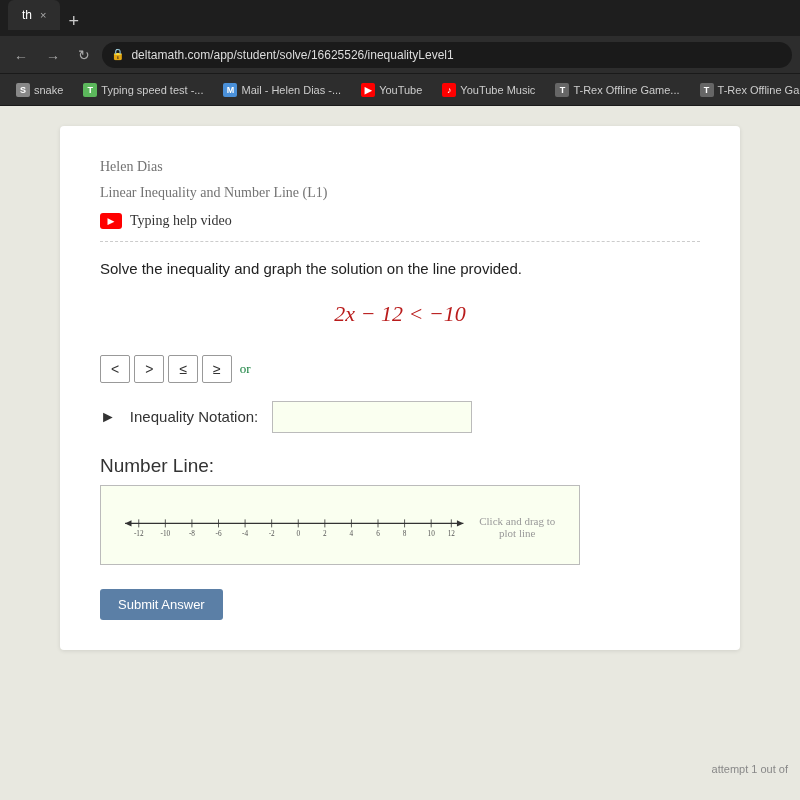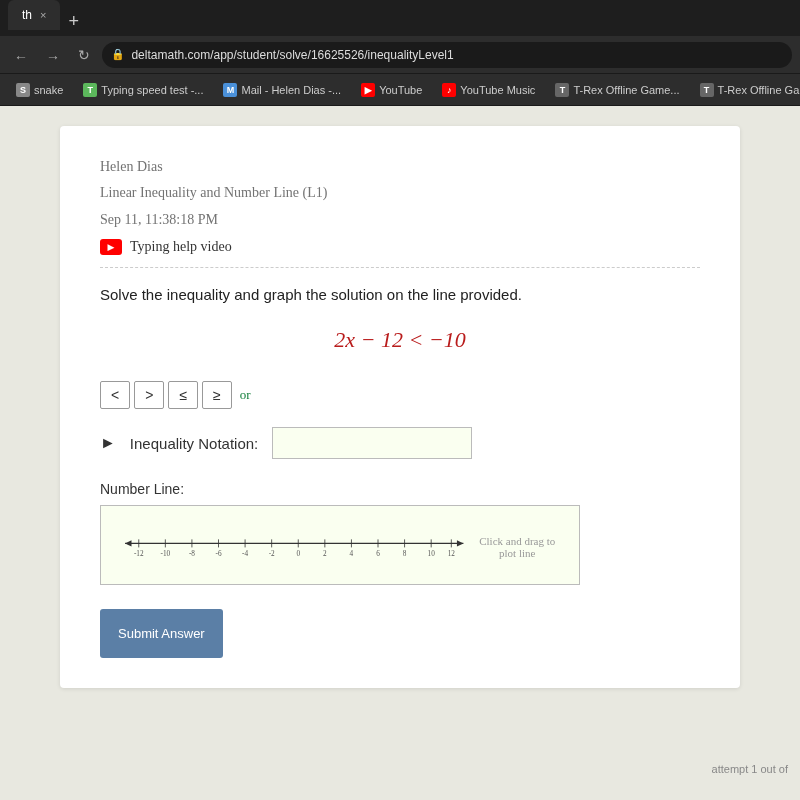"Sep 11, 11:38:18 PM" div.user-info { html: <div>Sep 11, 11:38:18 PM</div> -> none }
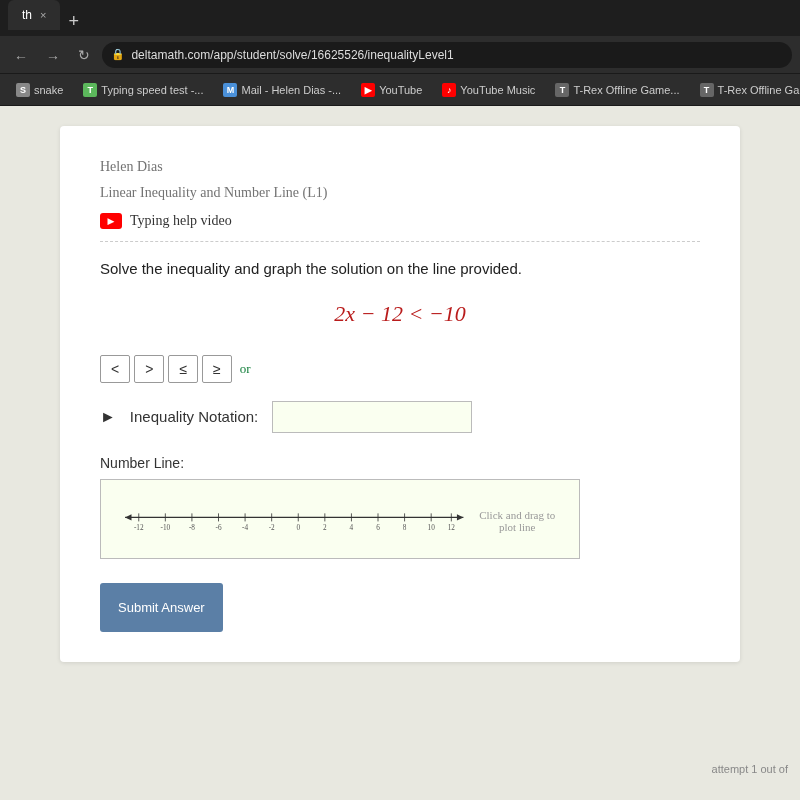"Number Line:" .number-line-label { font-size: 14px -> 19px }
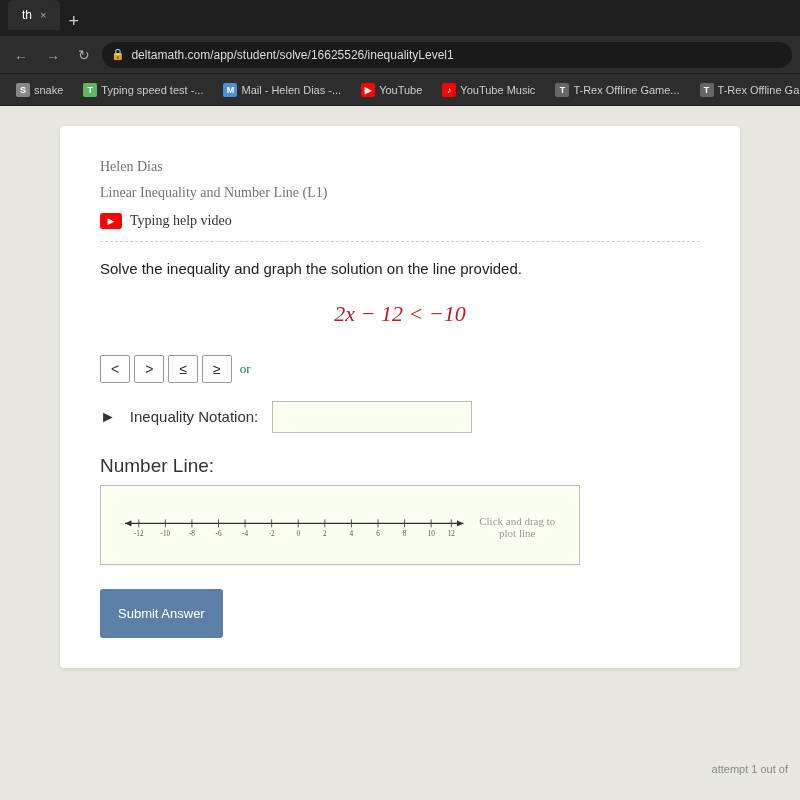"Submit Answer" .submit-btn { padding: 17px 18px -> 8px 18px }
